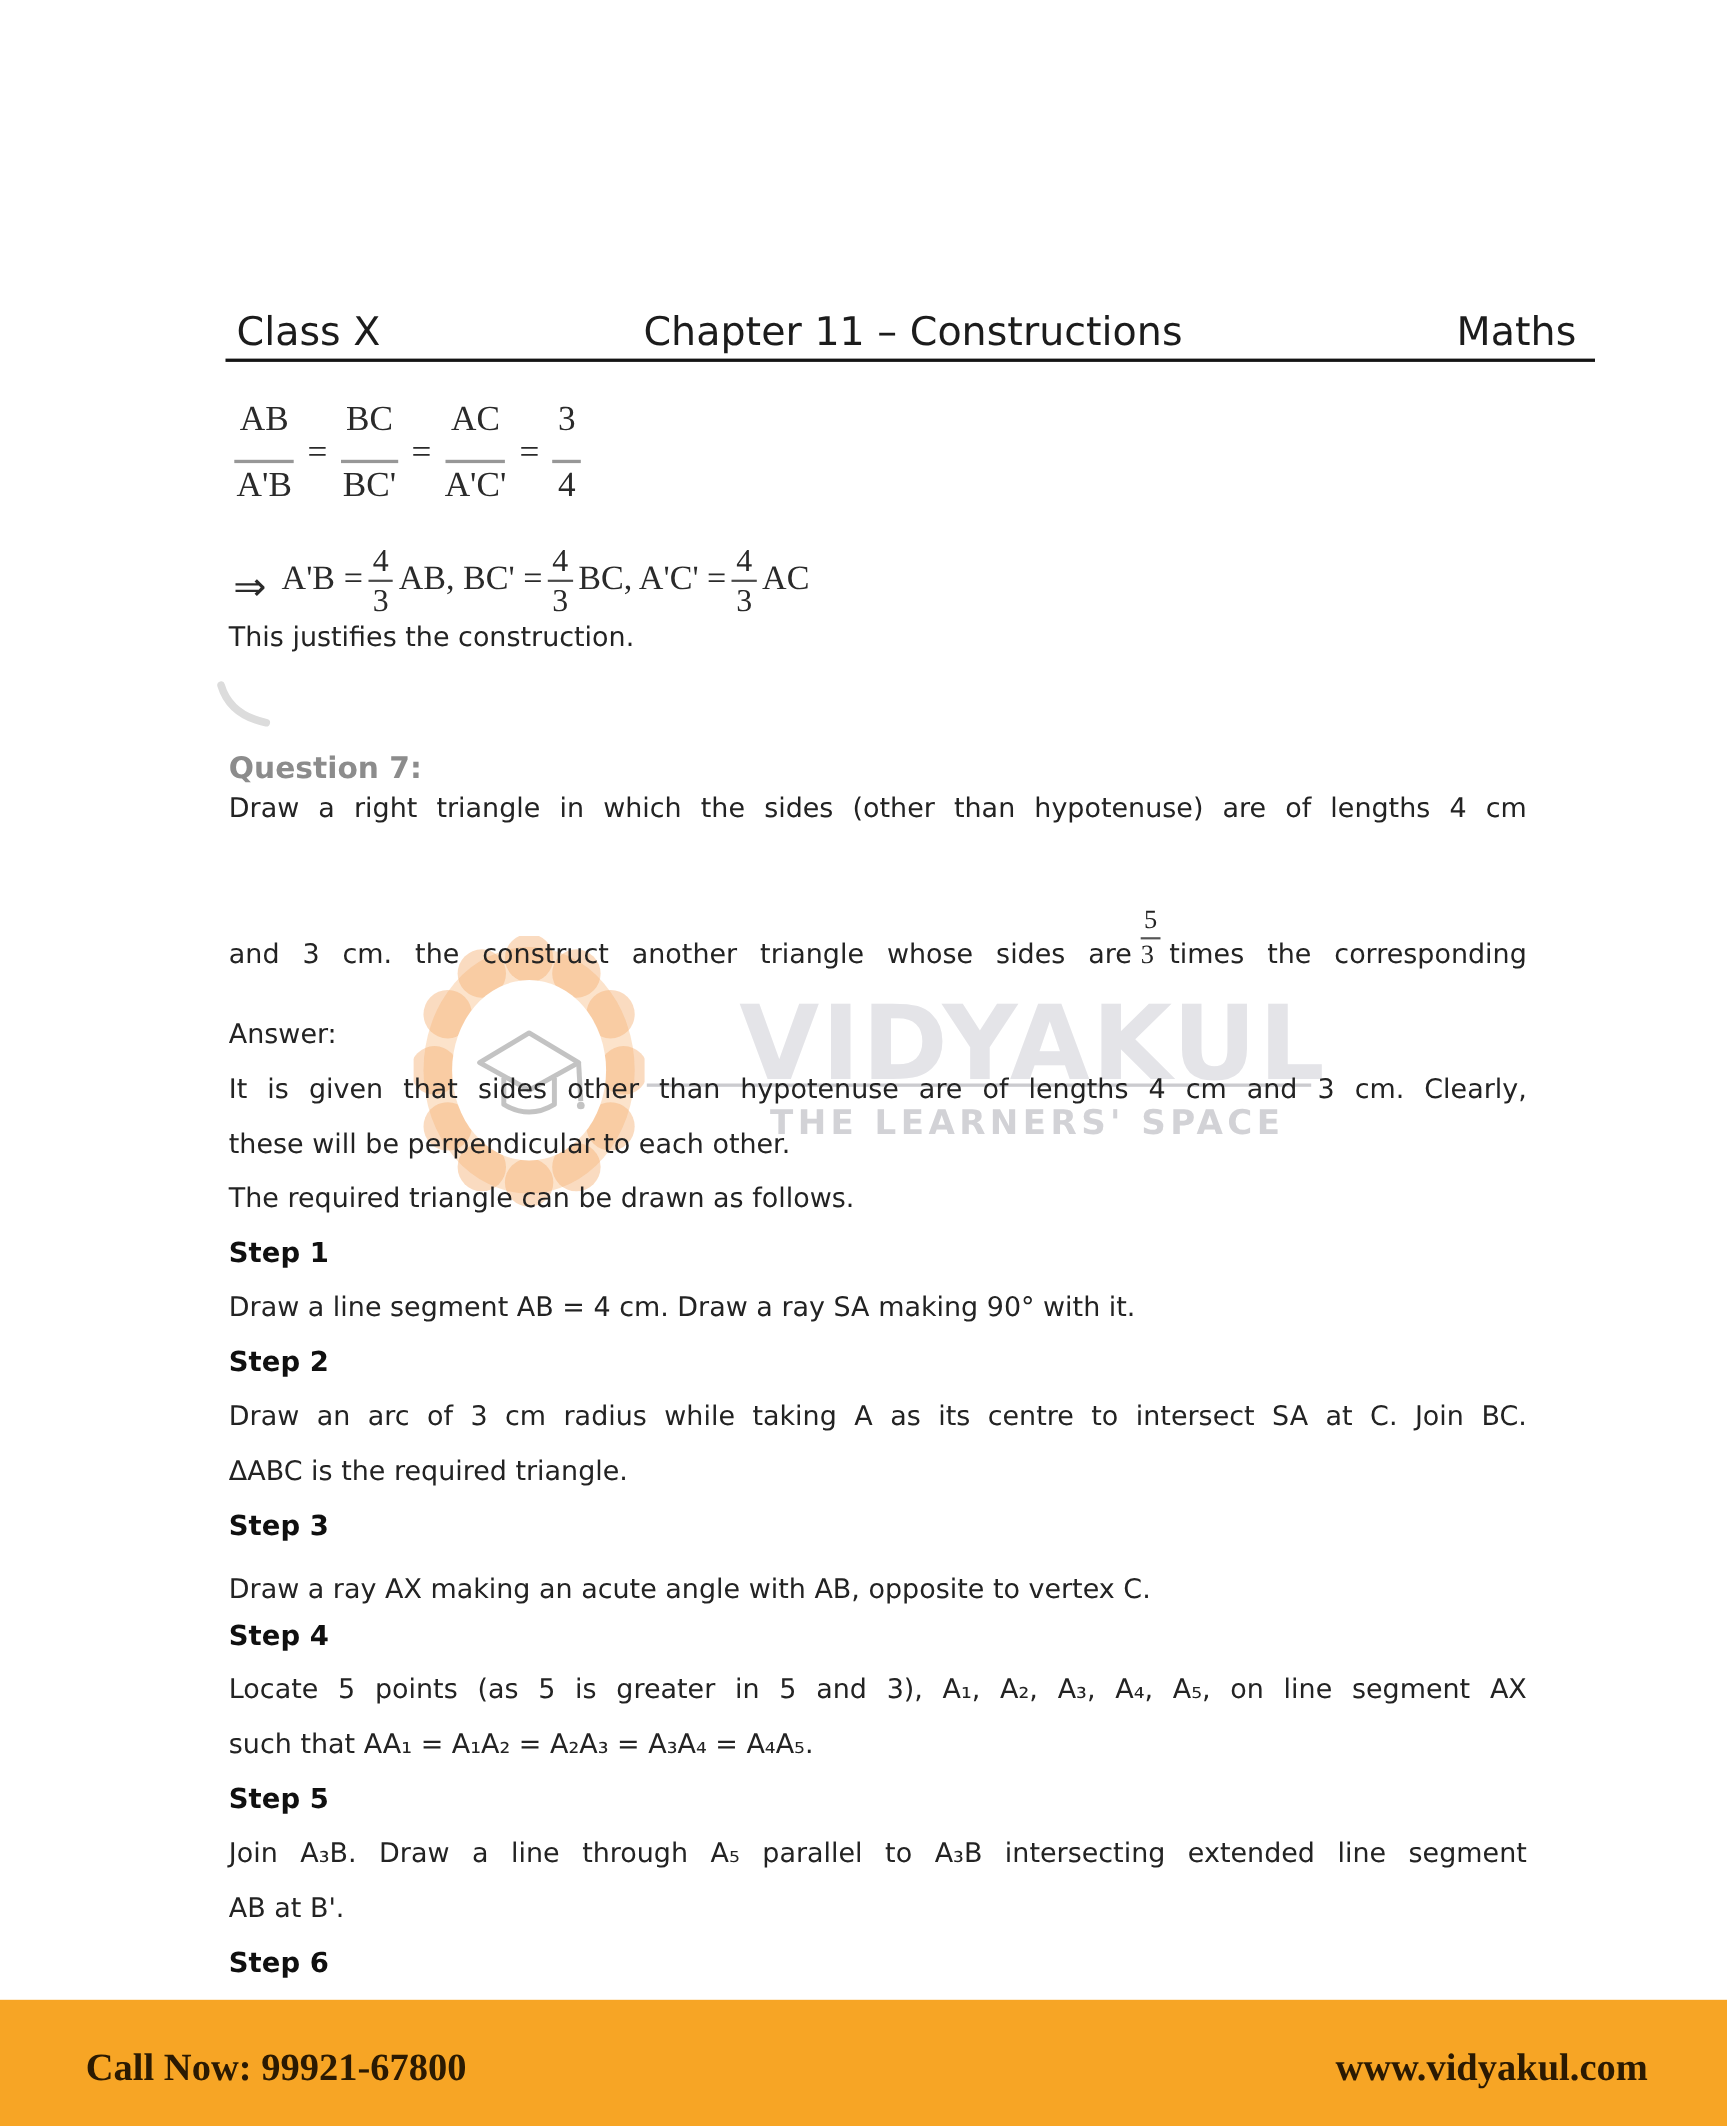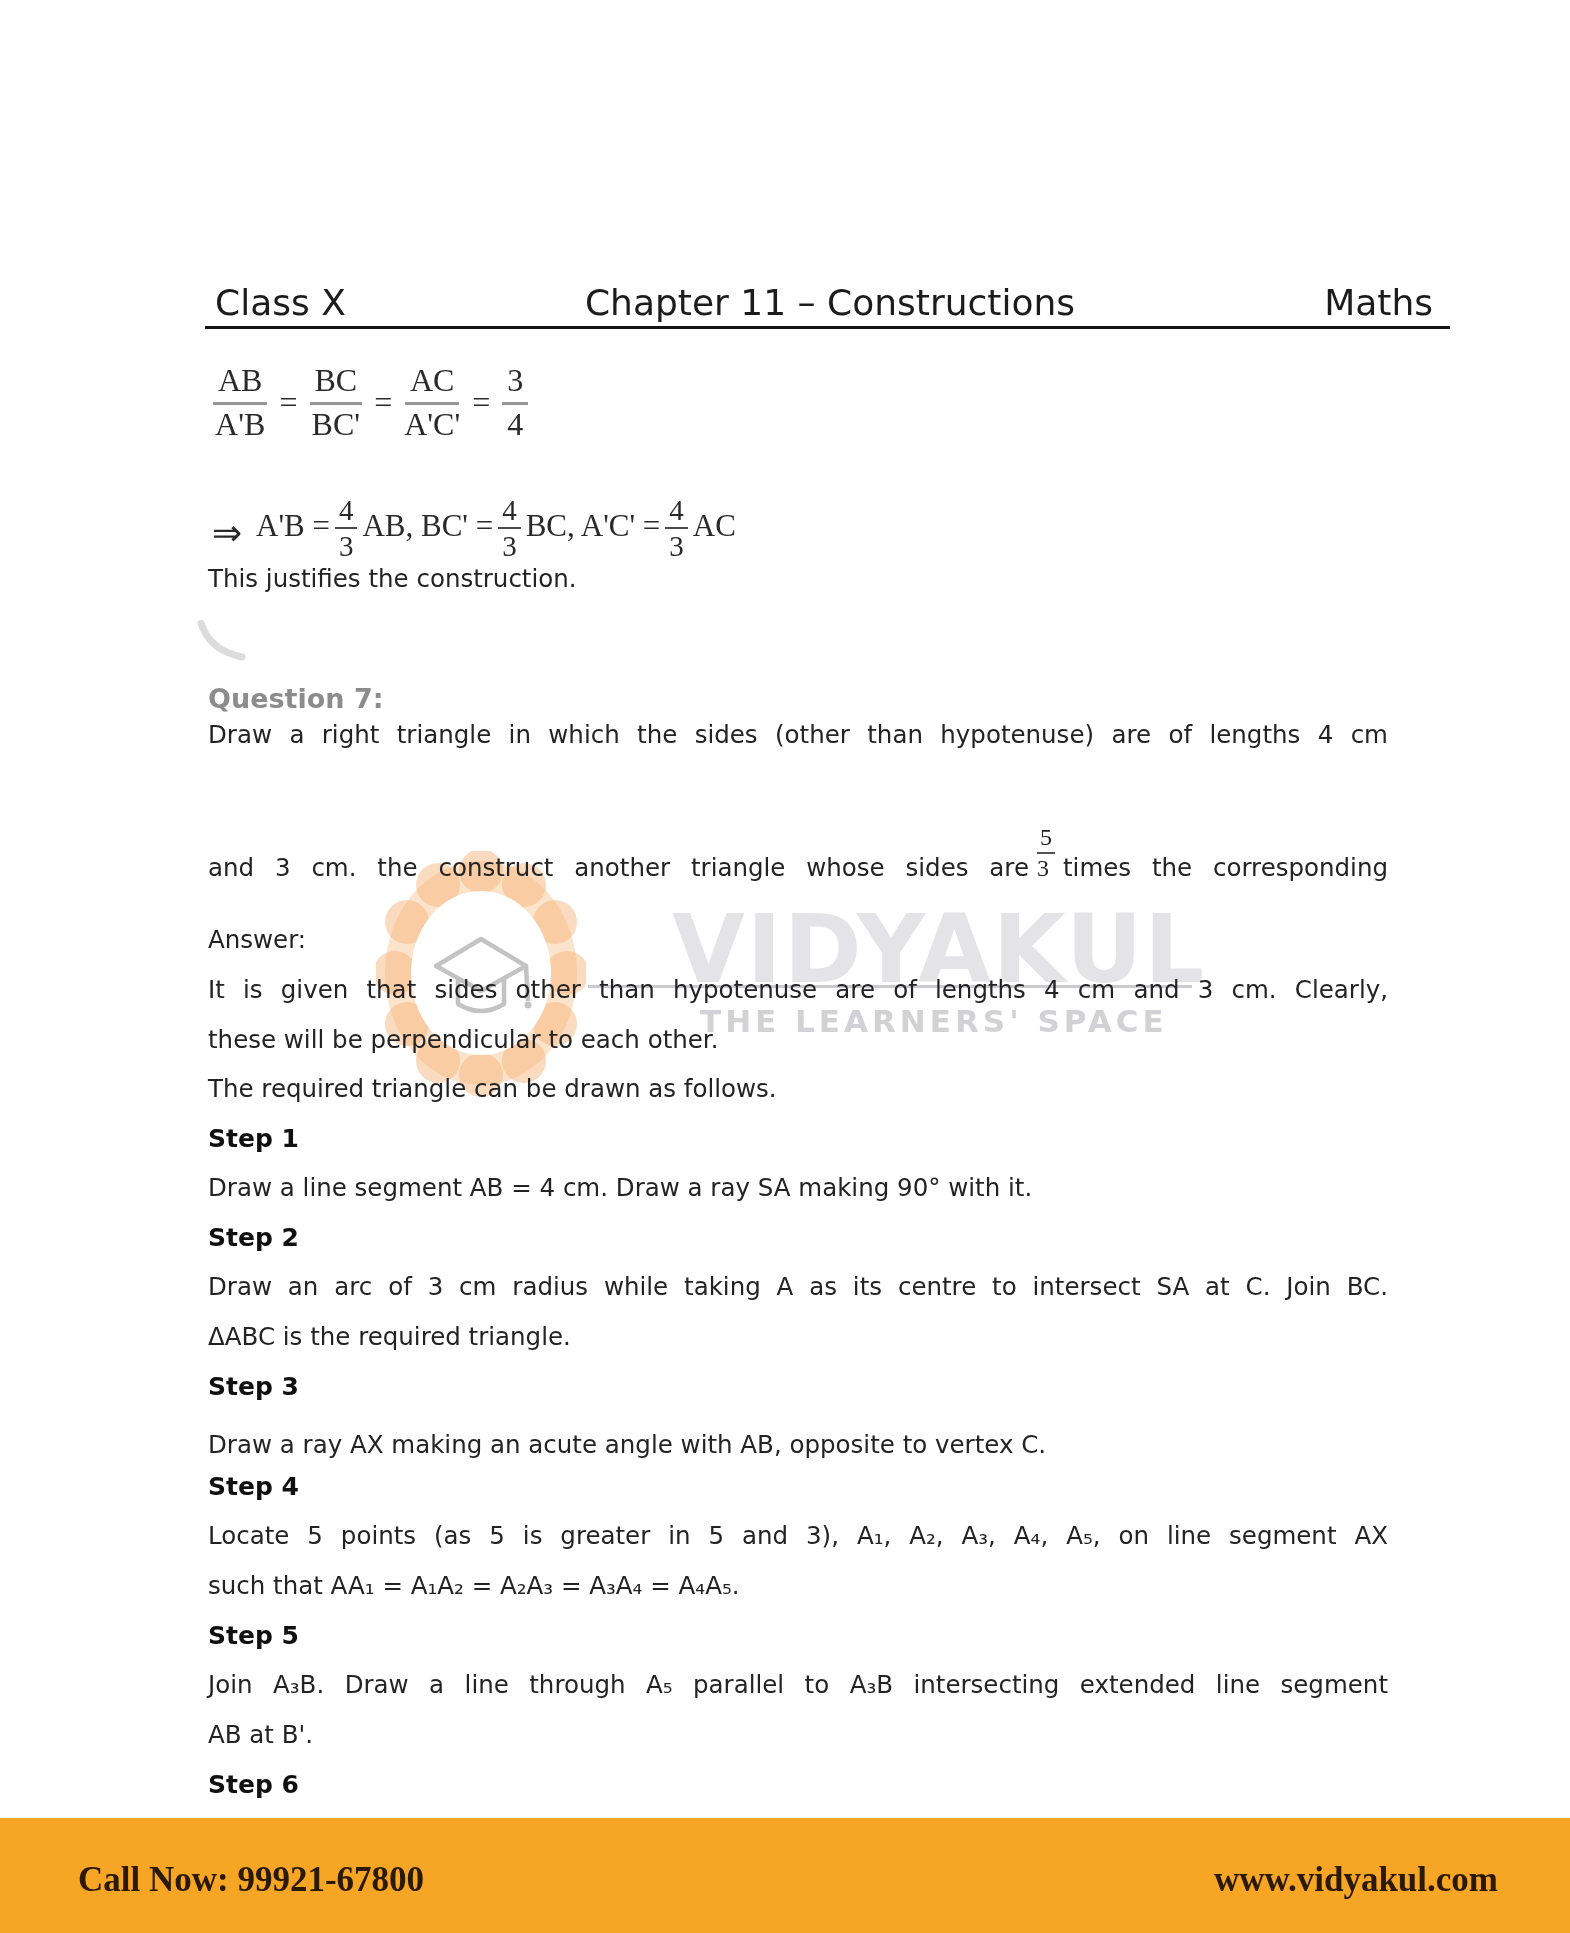"AB" .bfrac .n { padding: 0 5px 4px -> 0 5px 20px }
